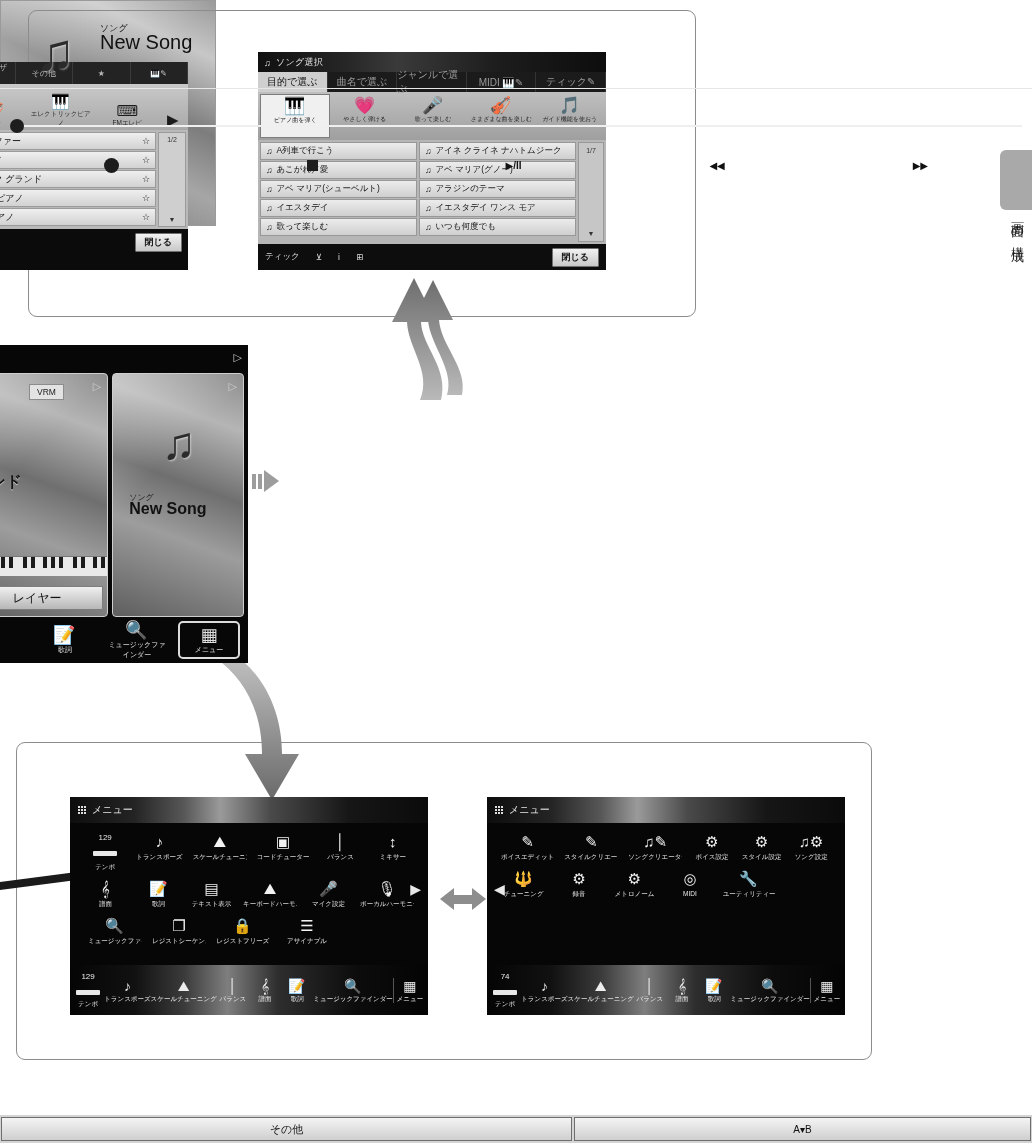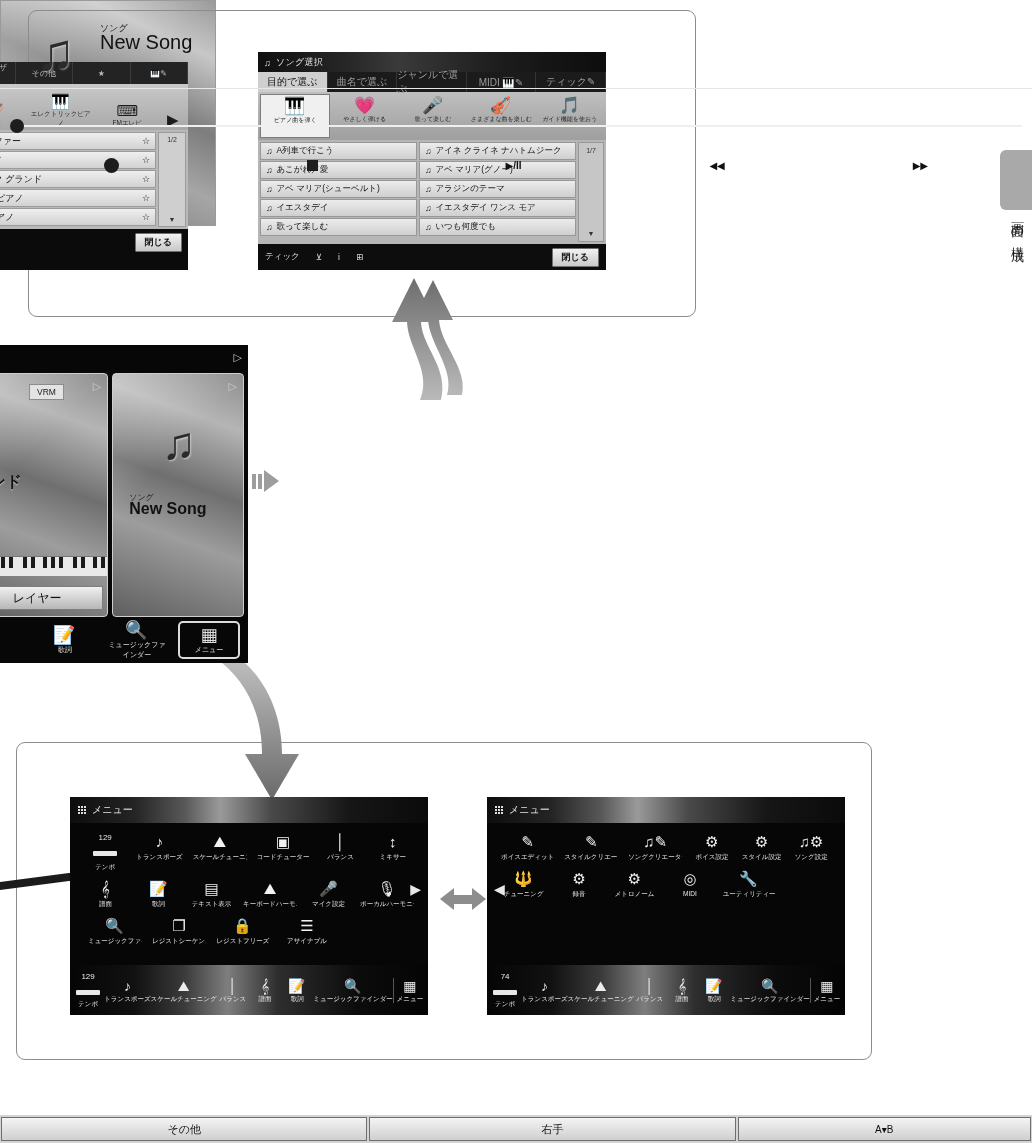"右手" div.pp-tab { html: <div>右手</div> -> none }
